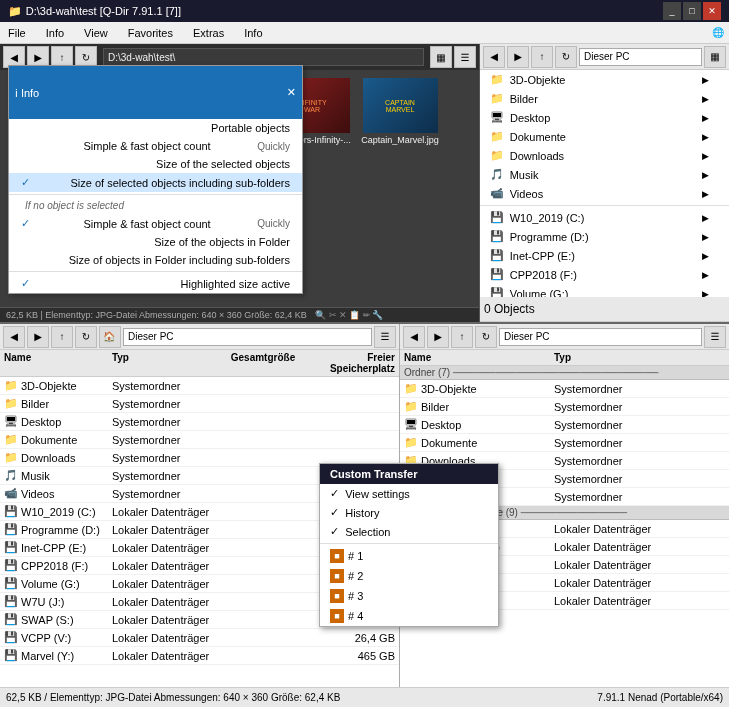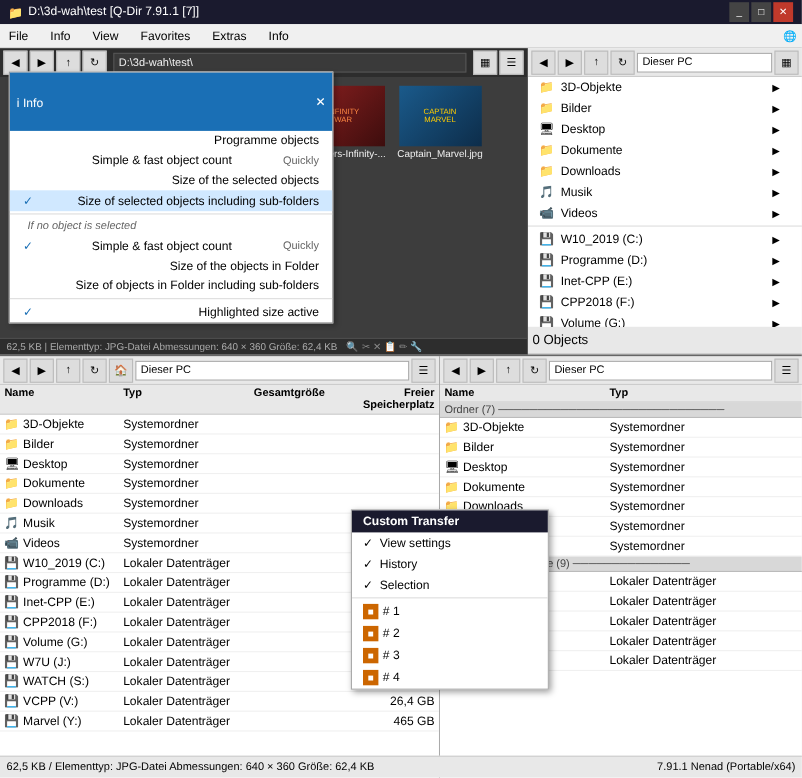"Programme objects" span { text: Programme -> Portable }
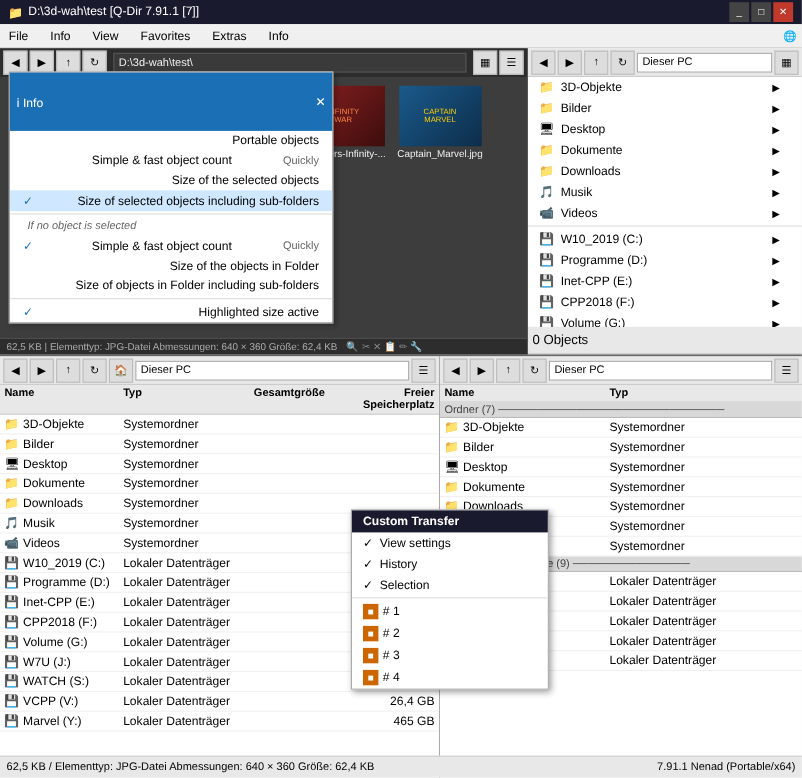"WATCH (S:)" span { text: WATCH -> SWAP }
